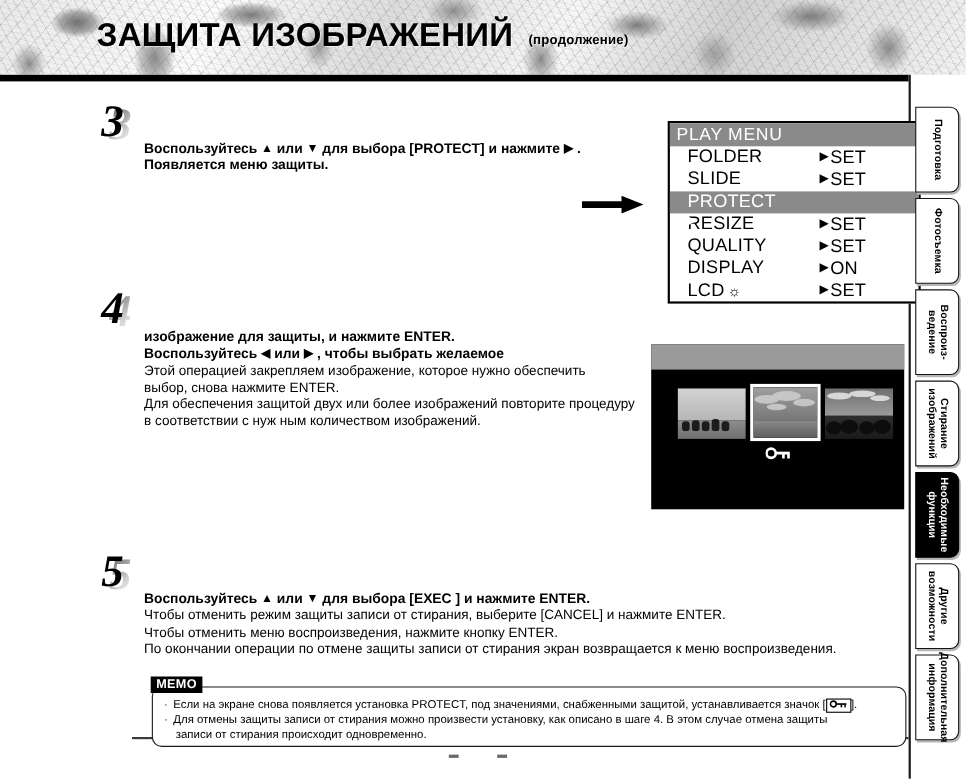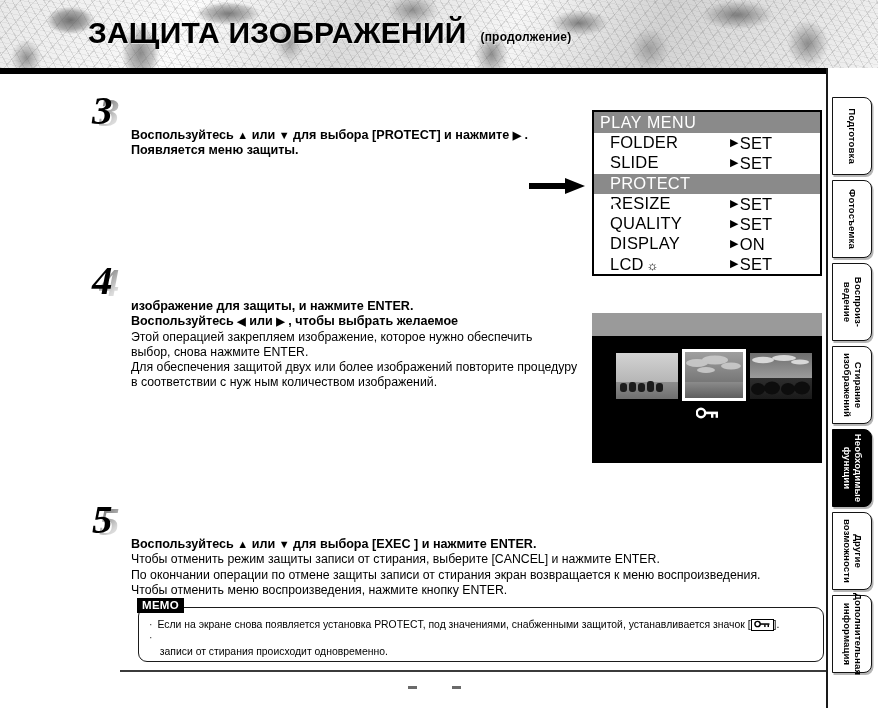"PLAY MENU" .playmenu { left: 592px -> 607px }
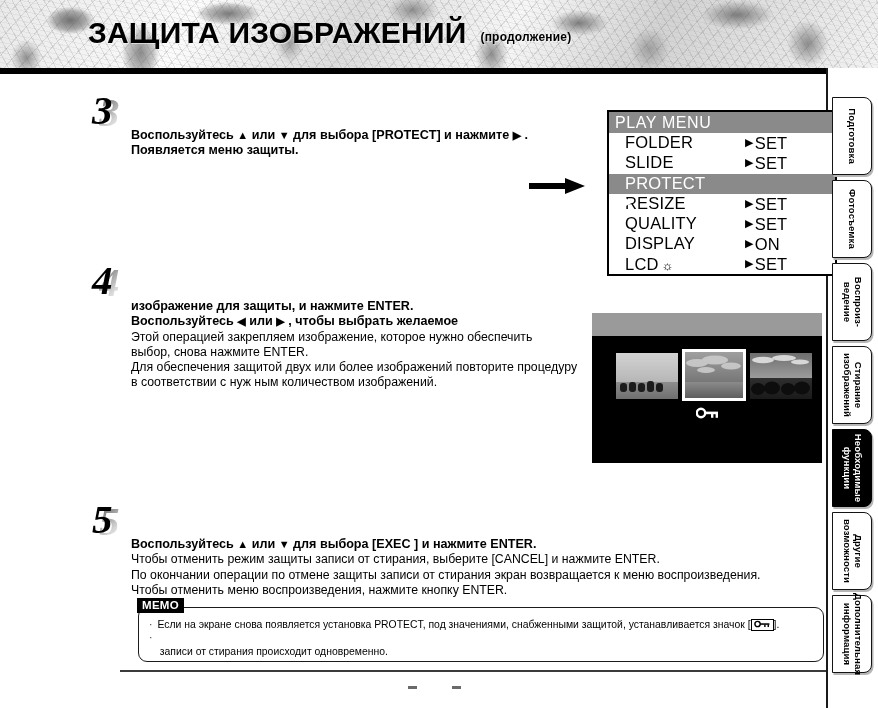"По окончании операции по отмене" div.body-text { order: before "Чтобы отменить меню воспроизведения," -> after "Чтобы отменить меню воспроизведения," }
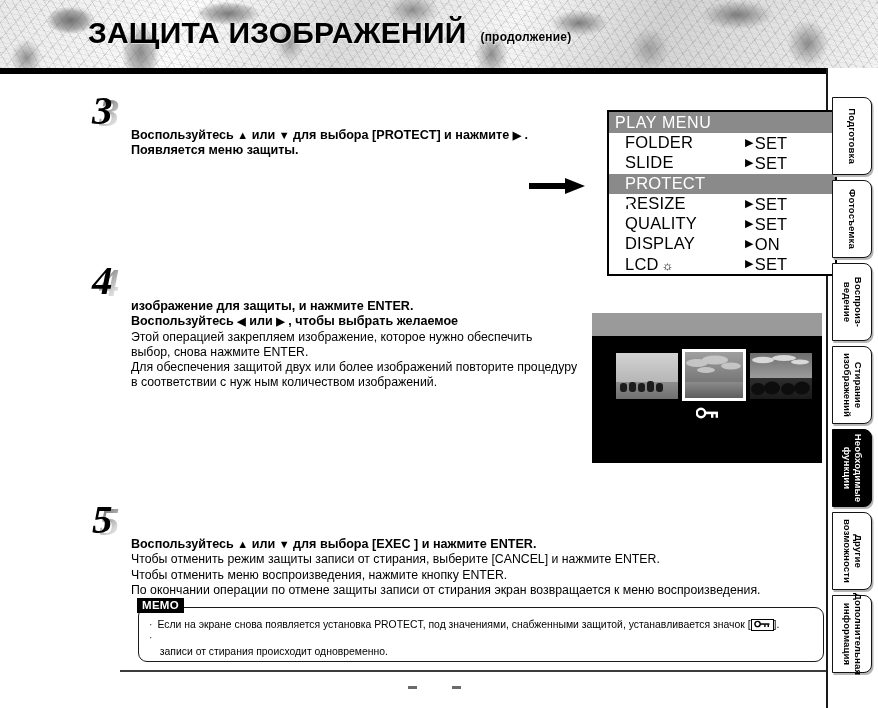"MEMO" .memo { top: 607px -> 624px }
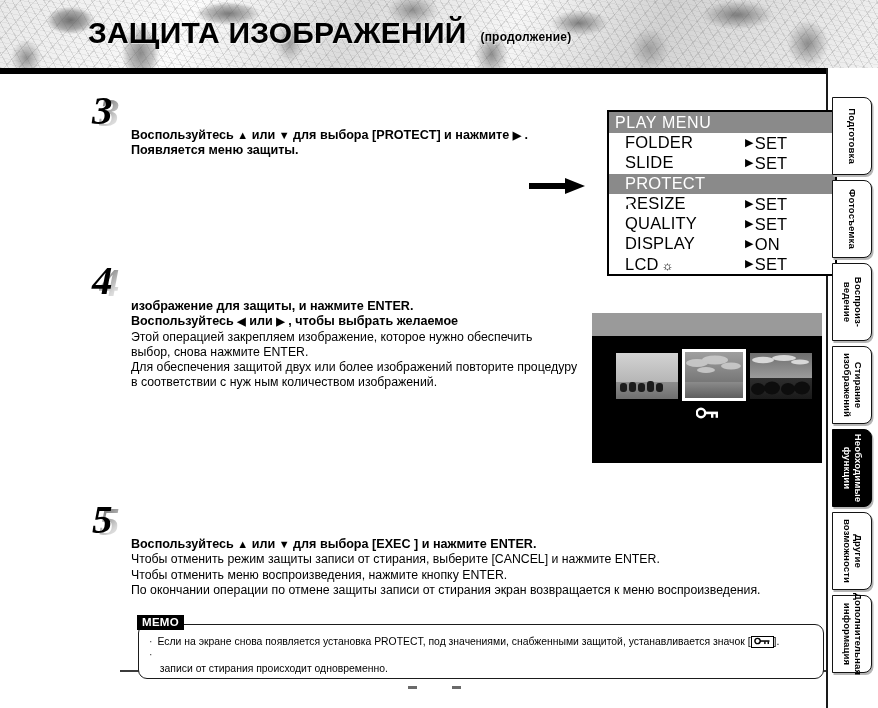"Для отмены защиты записи от" span { html: none -> <span><span>Для отмены защиты записи от стирания можно произвести установку, как описано в шаге 4. В этом случае отмена защиты</span></span> }
